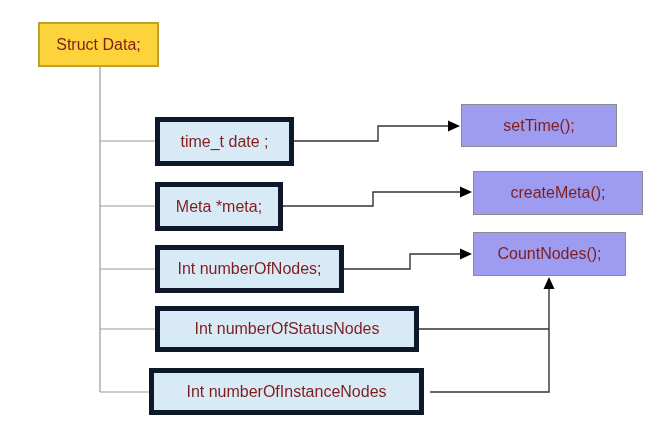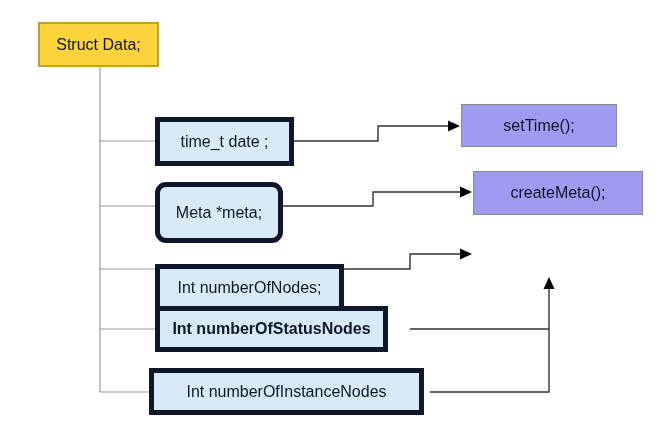"Struct Data;" .box { color: #0f172a -> #7f1d1d }
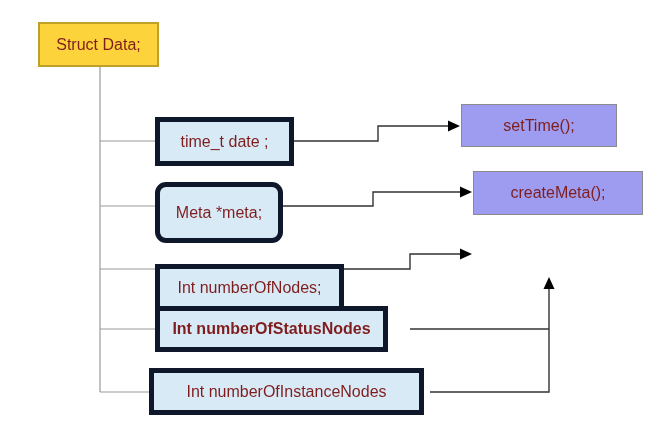"Meta *meta;" .f2 { border-radius: 11px -> none; height: 61px -> 49px }
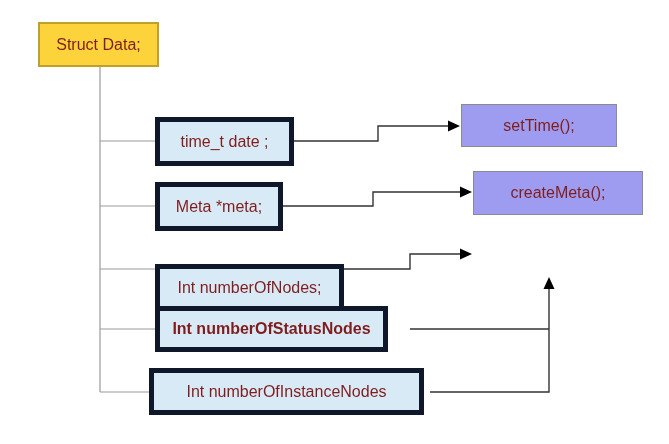"CountNodes();" div.box { html: none -> <div>CountNodes();</div> }
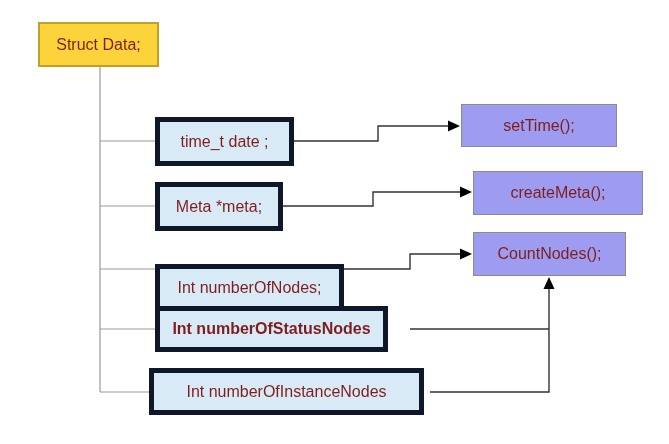"Int numberOfNodes;" .f3 { margin-top: 19px -> none }
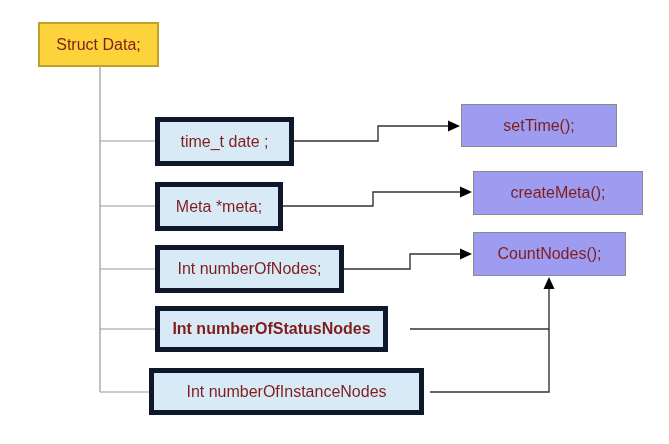"Int numberOfStatusNodes" .f4 { font-weight: bold -> none; width: 233px -> 264px }
